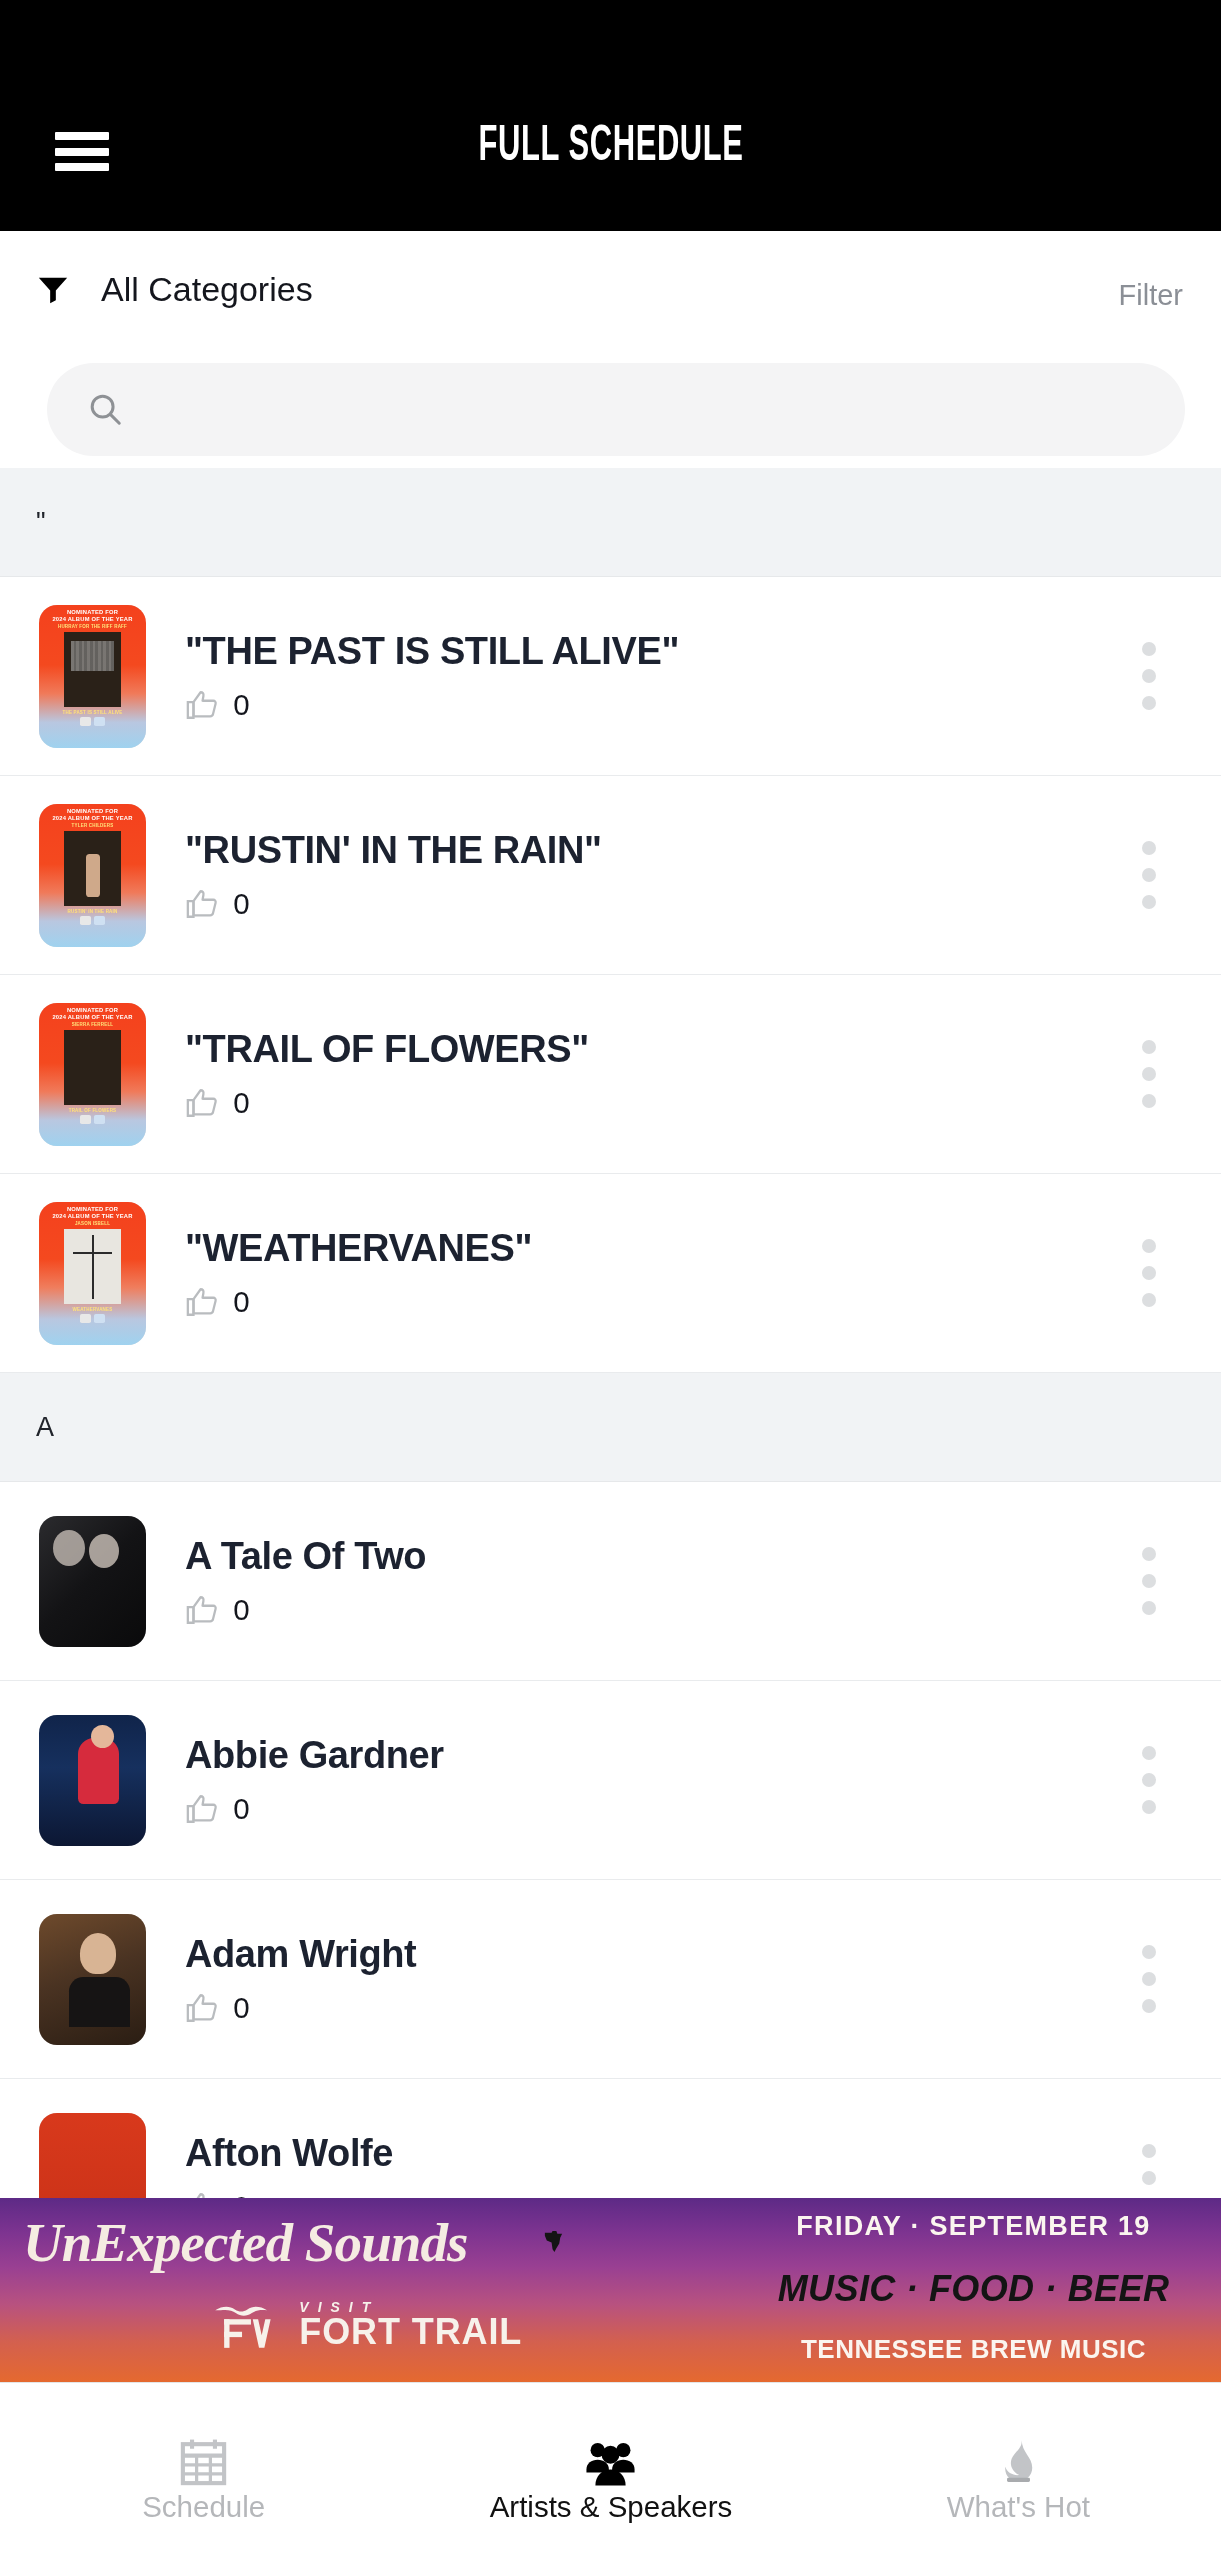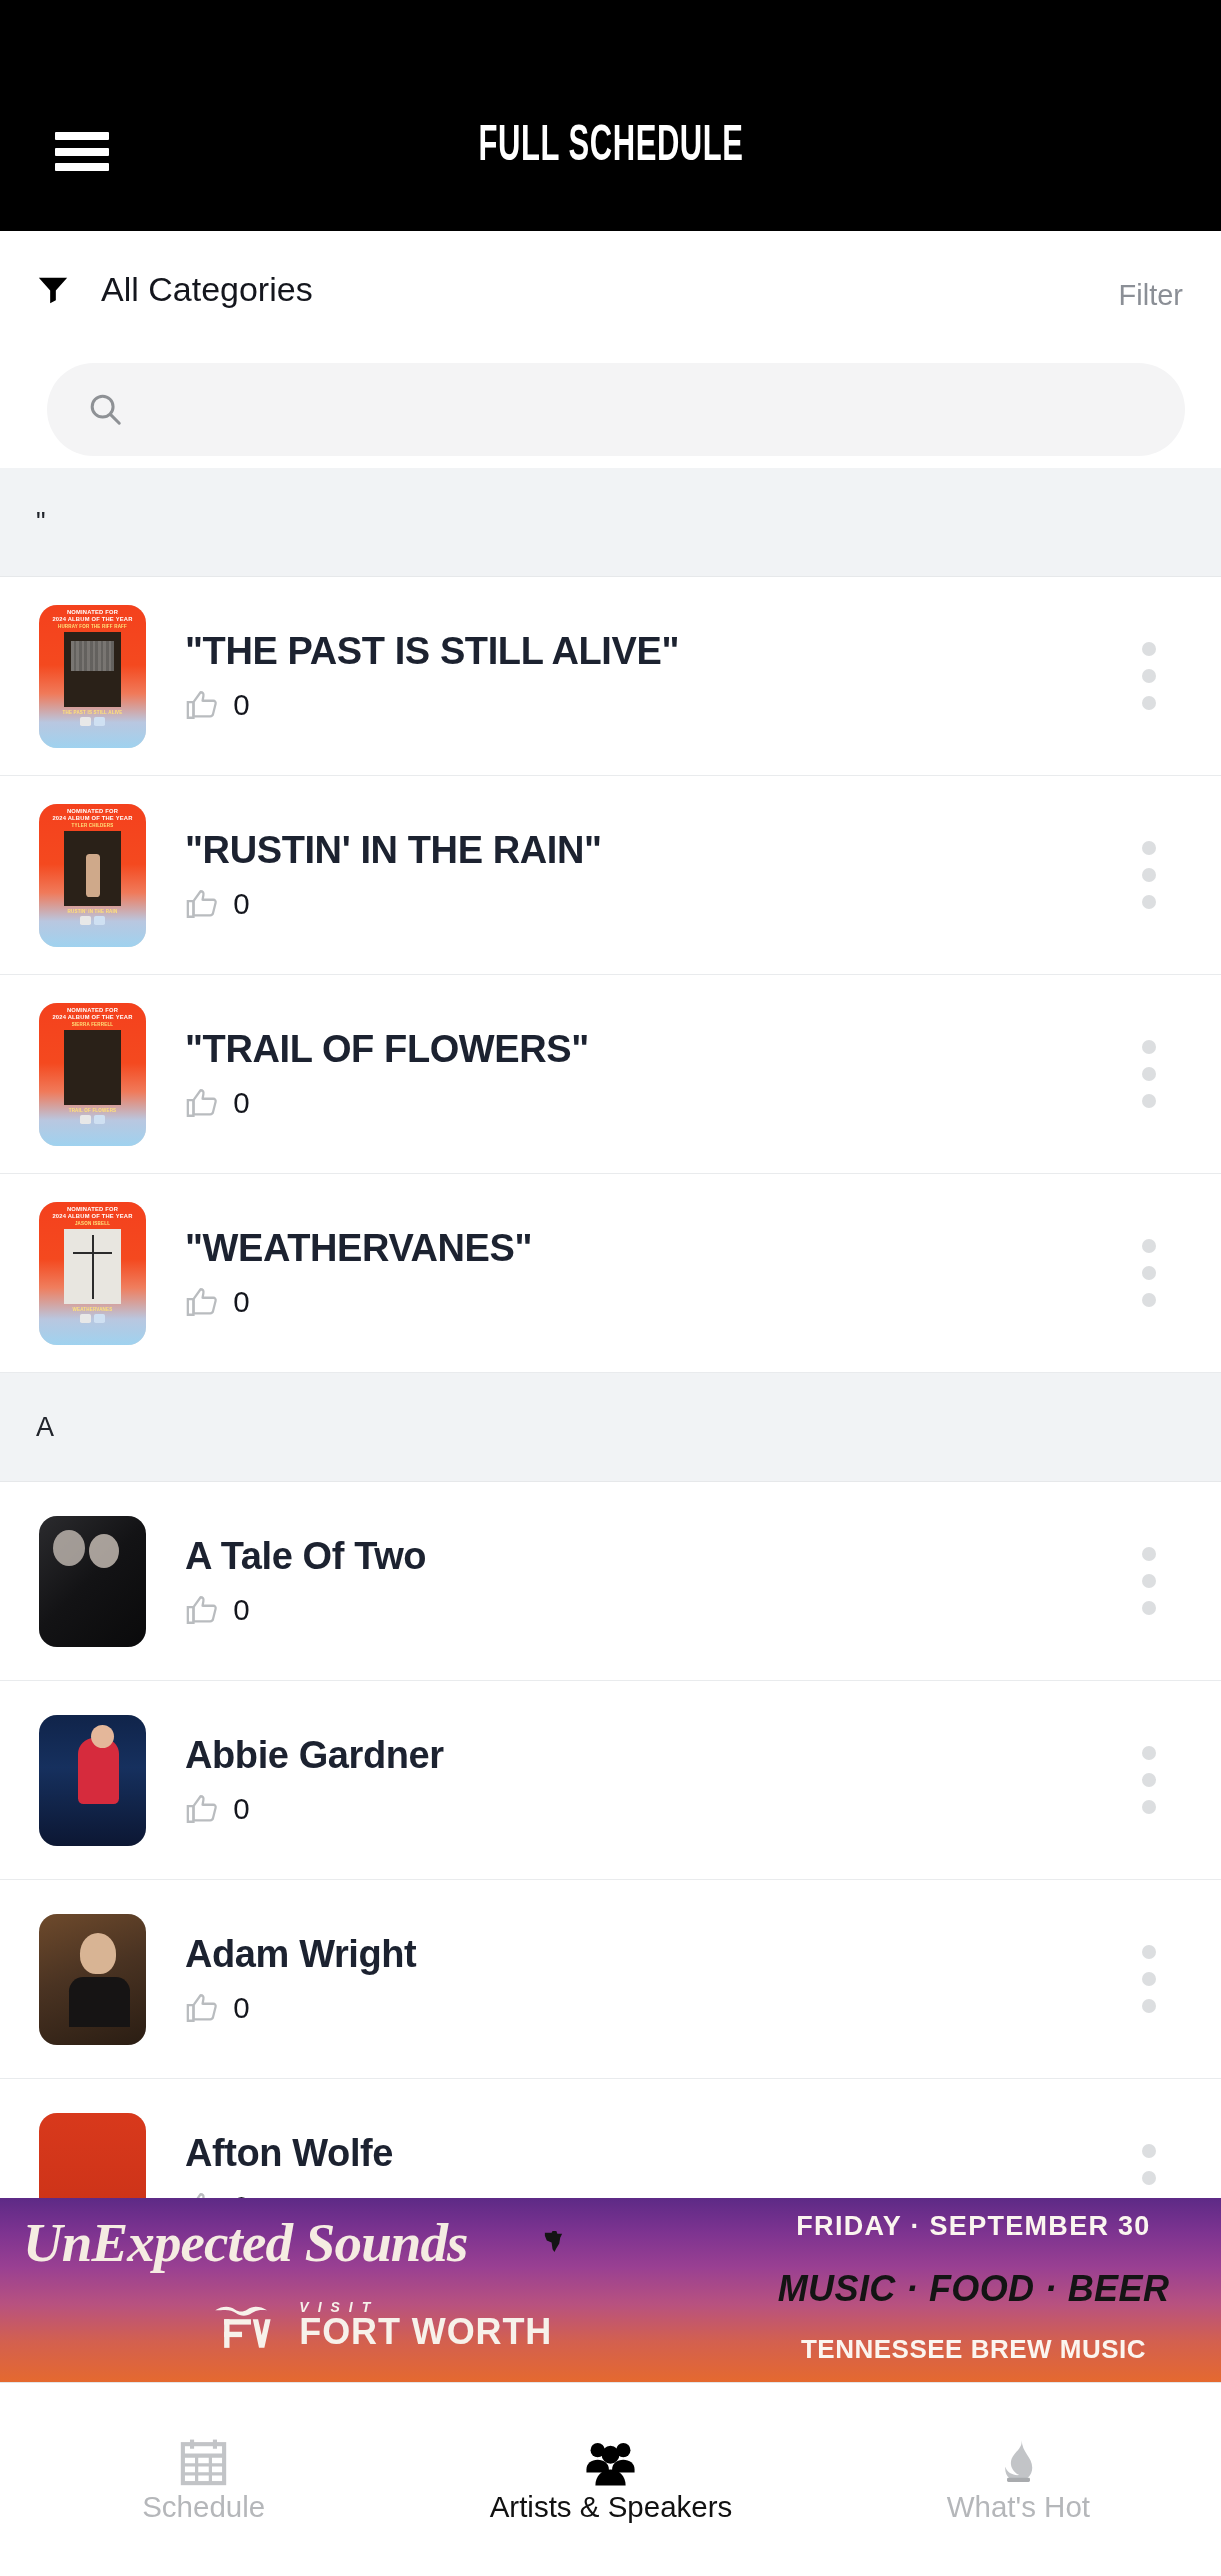"FRIDAY · SEPTEMBER 30" div.b-date { text: 30 -> 19 }
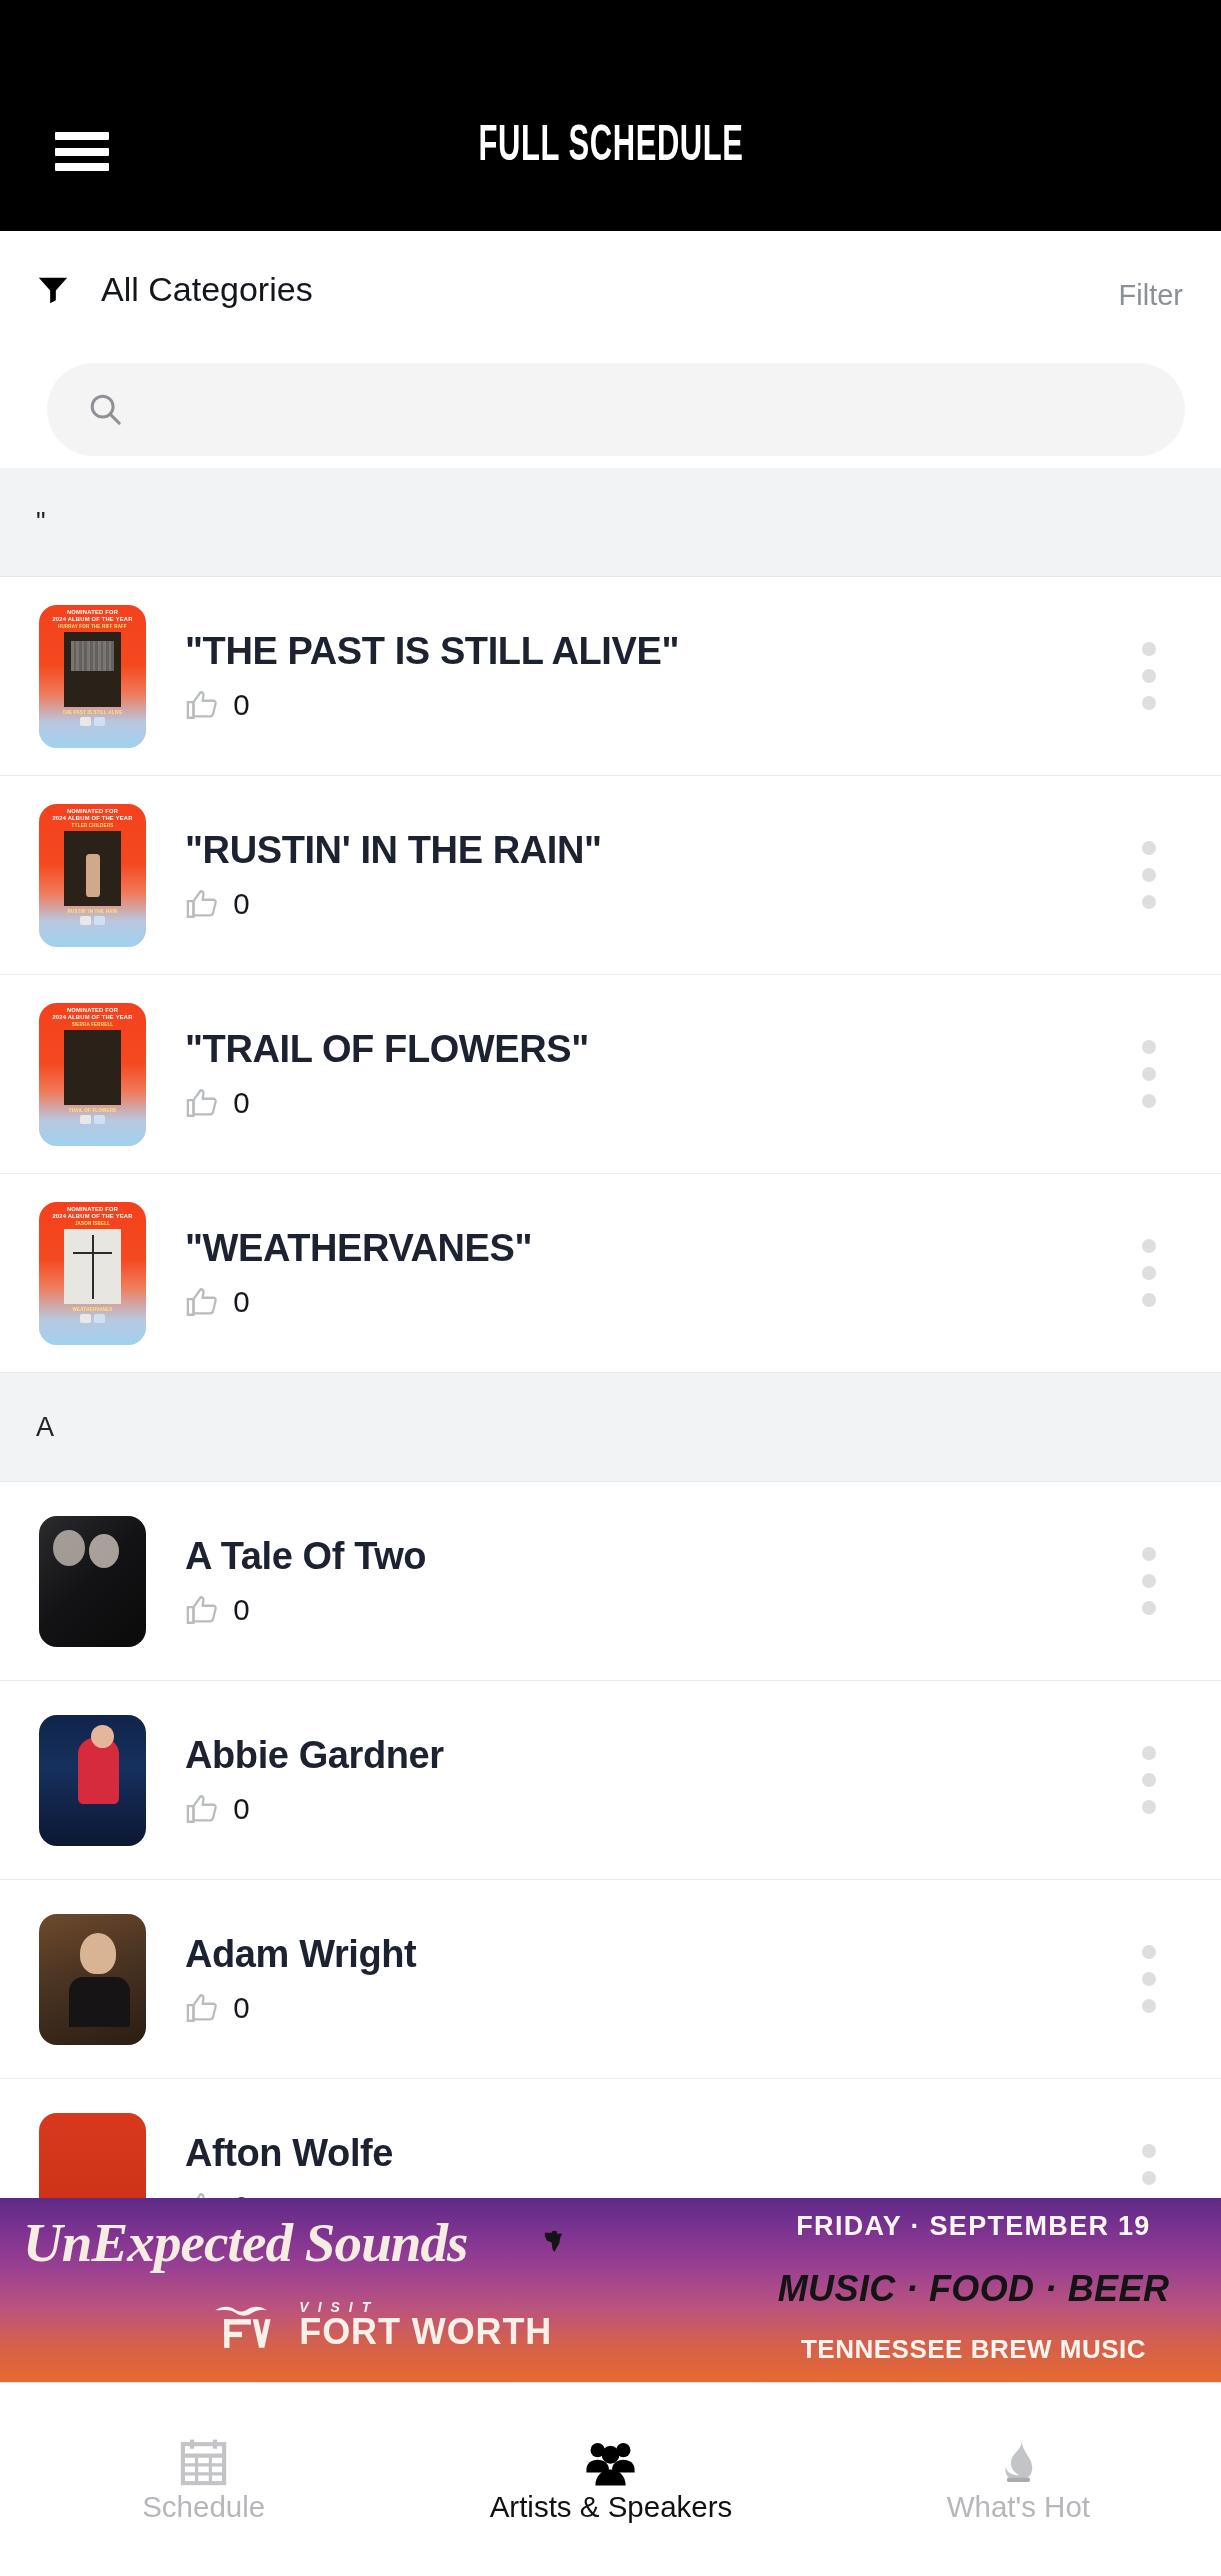"FORT WORTH" div.fw-city { text: WORTH -> TRAIL }
